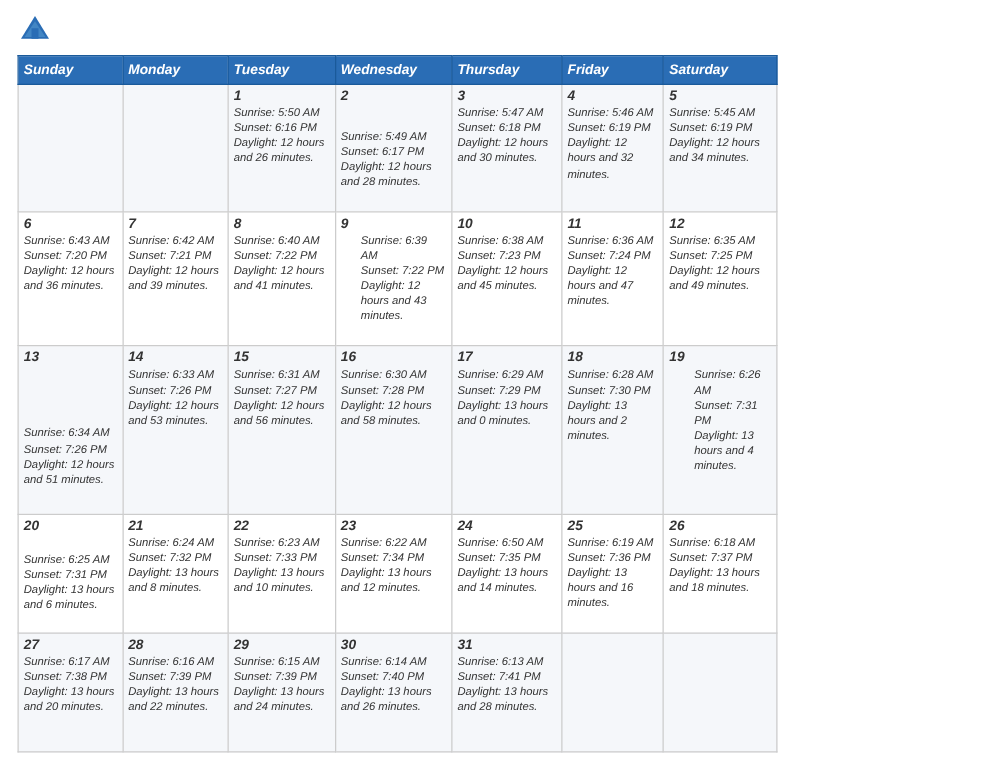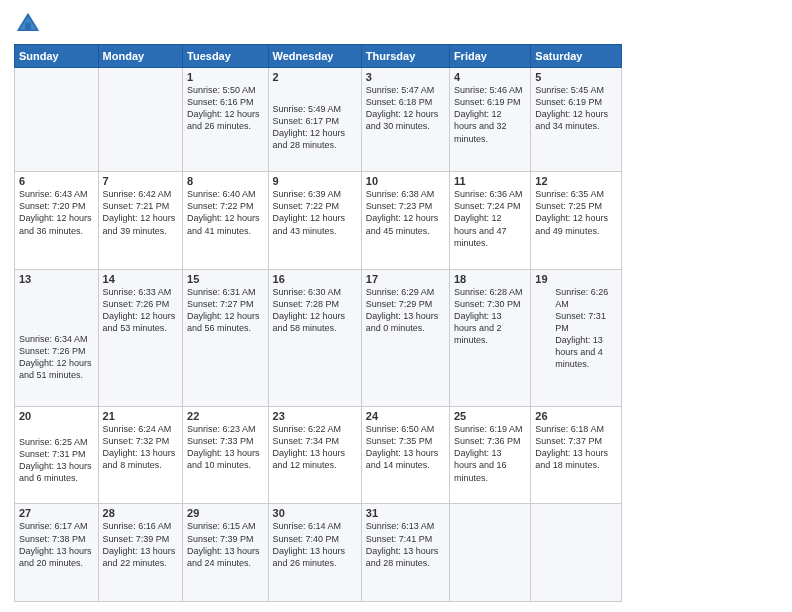"Sunday" .page { font-style: none -> italic }
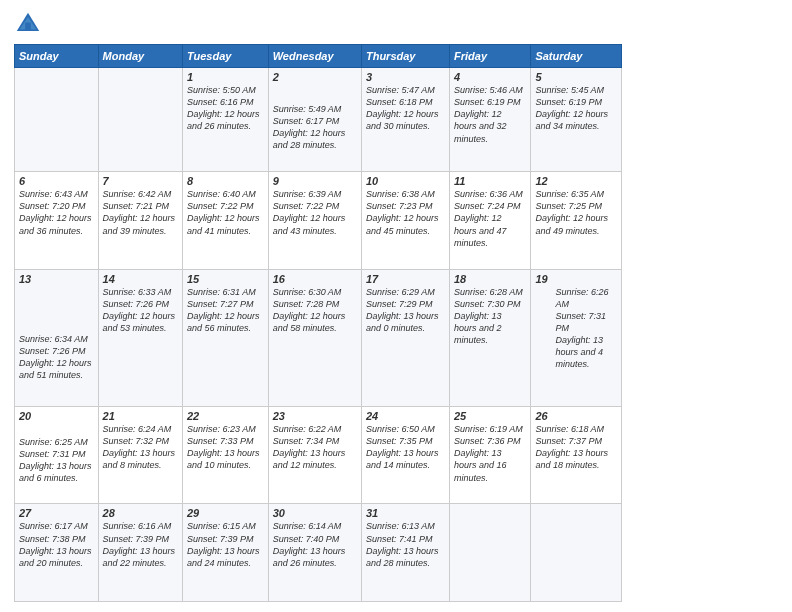"Sunrise: 6:39 AM" div.day-info { margin-left: none -> 16px }
